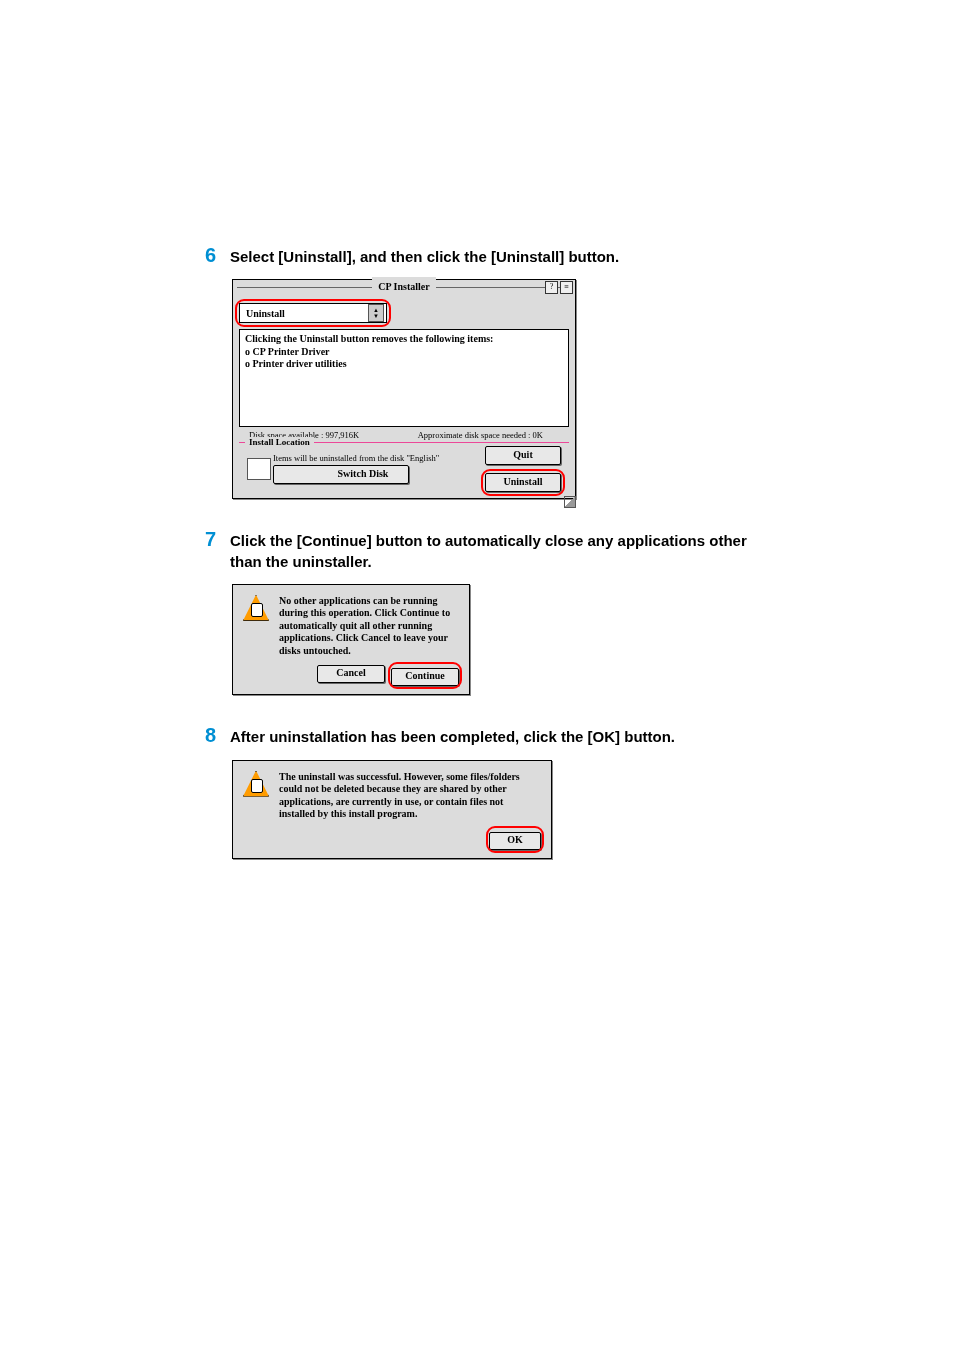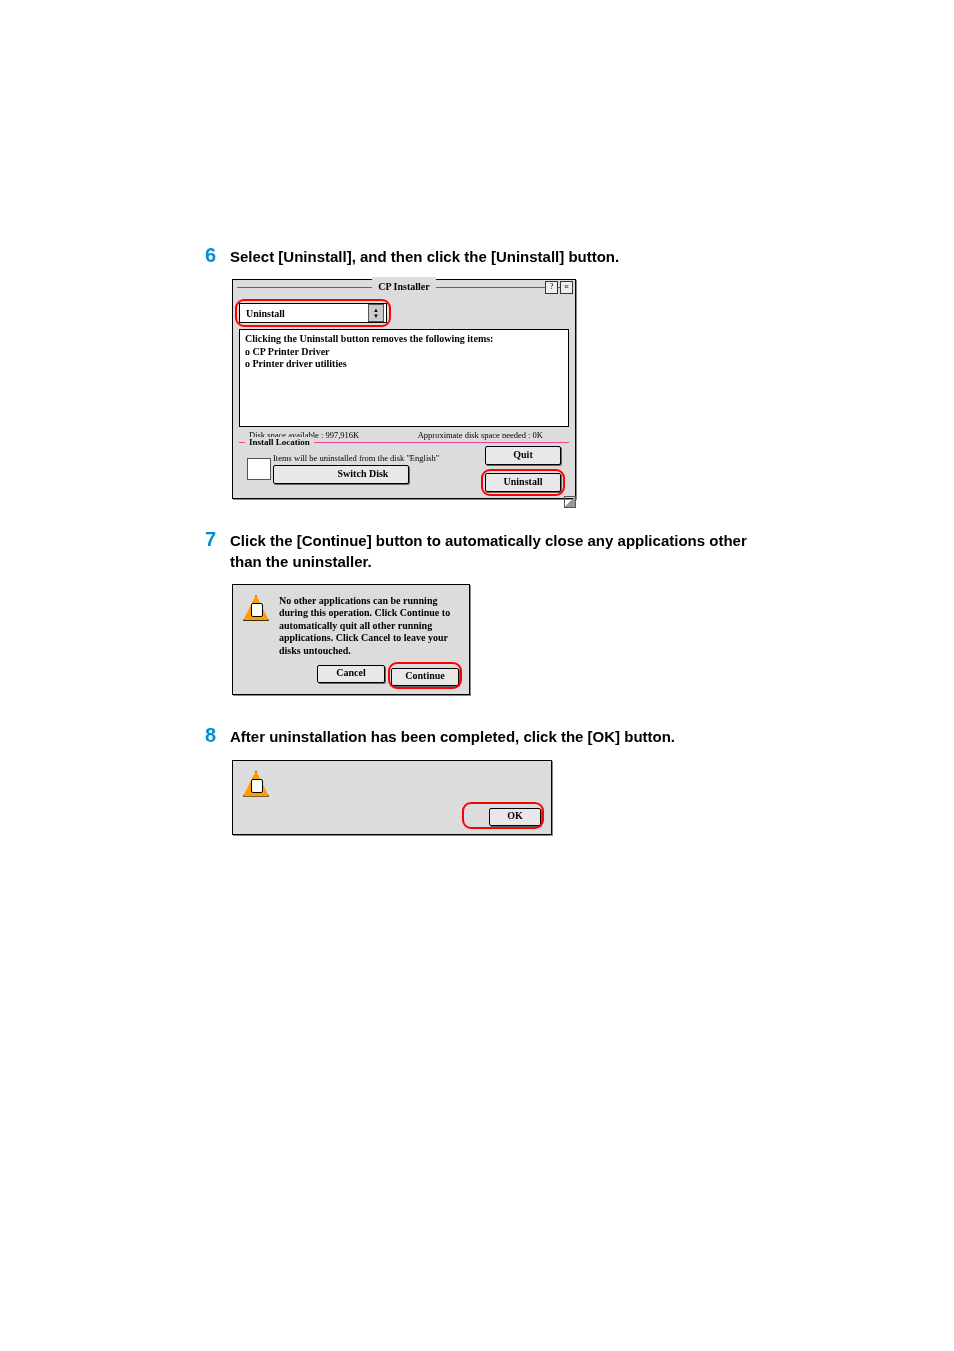"The uninstall was successful. However," div.msg-text { html: none -> <div>The uninstall was successful. However, some files/folders could not be deleted because they are shared by other applications, are currently in use, or contain files not installed by this install program.</div> }
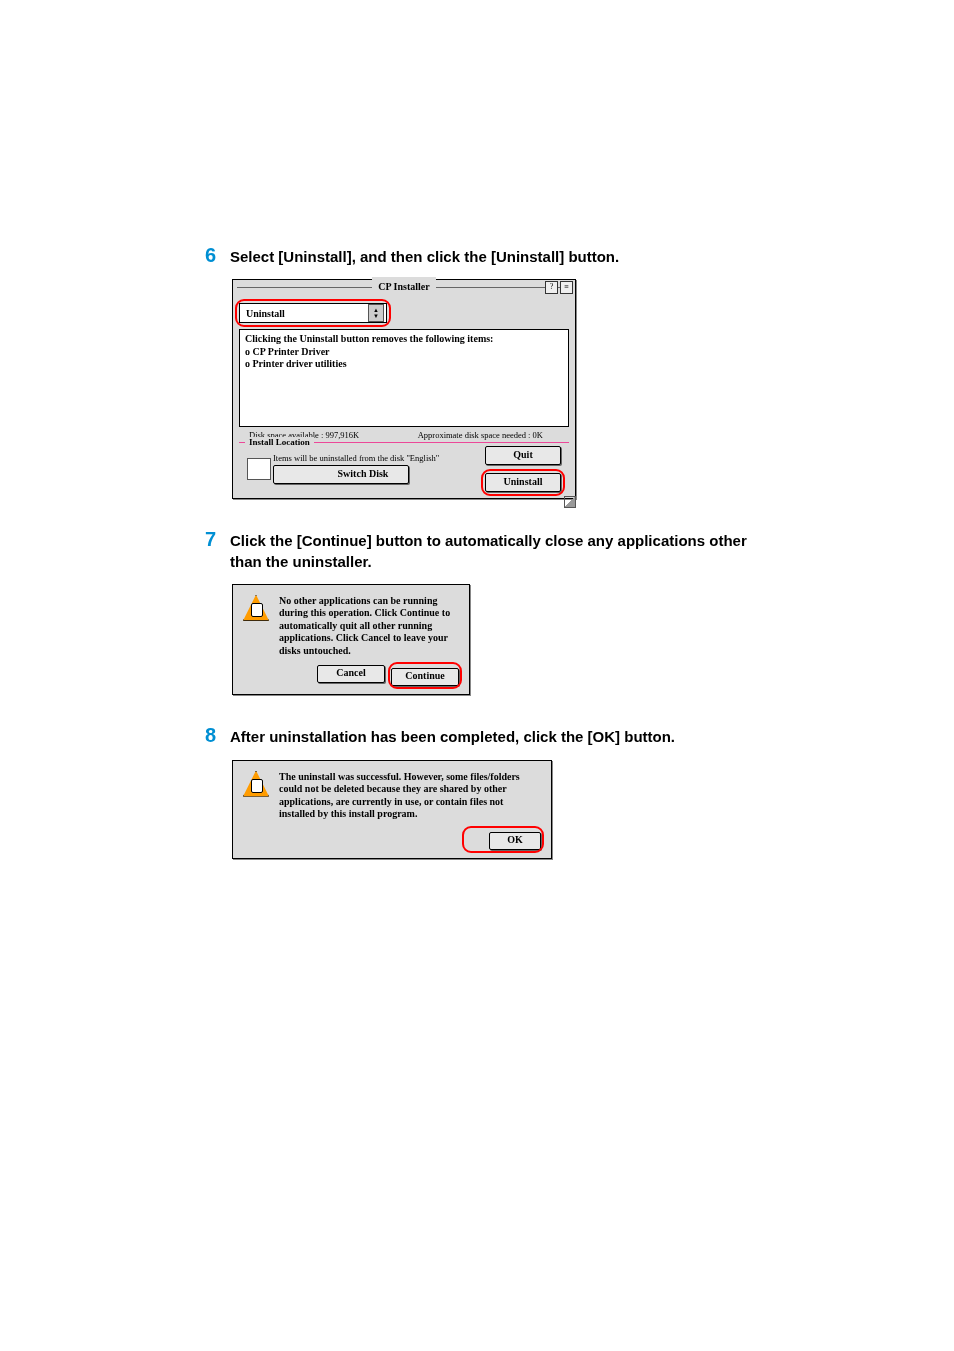"OK" div { padding-left: 24px -> none }
